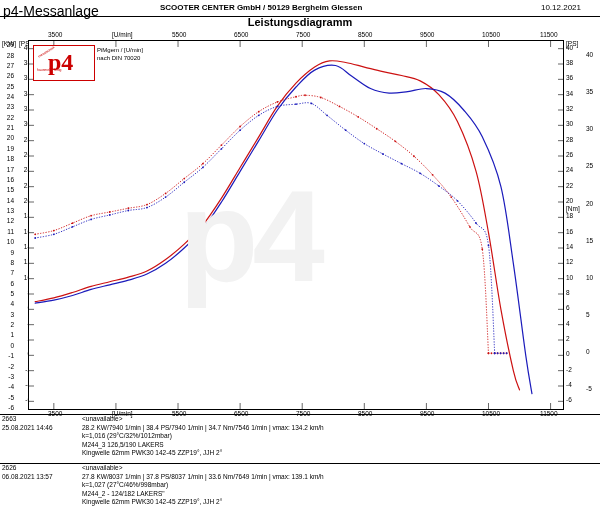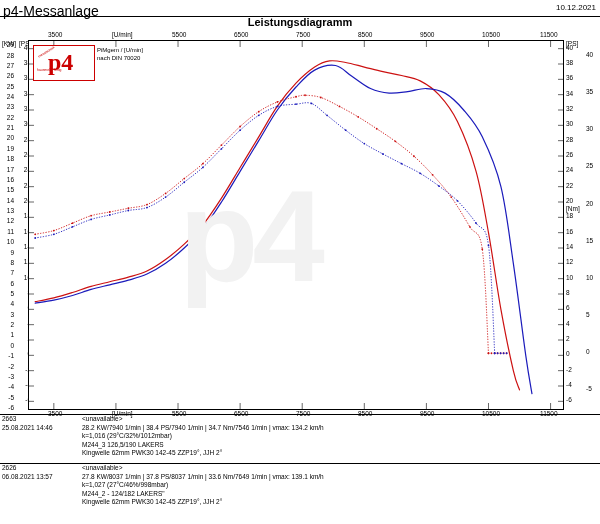"SCOOTER CENTER GmbH / 50129" div.mid { html: none -> <div>SCOOTER CENTER GmbH / 50129 Bergheim Glessen</div> }
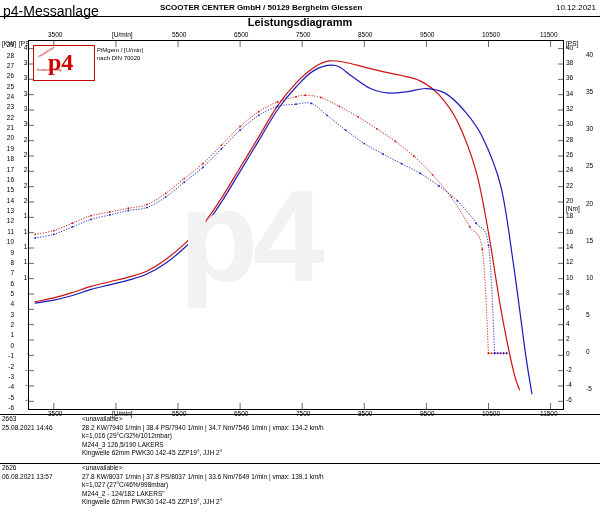"10.12.2021" .hdr .right { right: 4px -> 19px }
